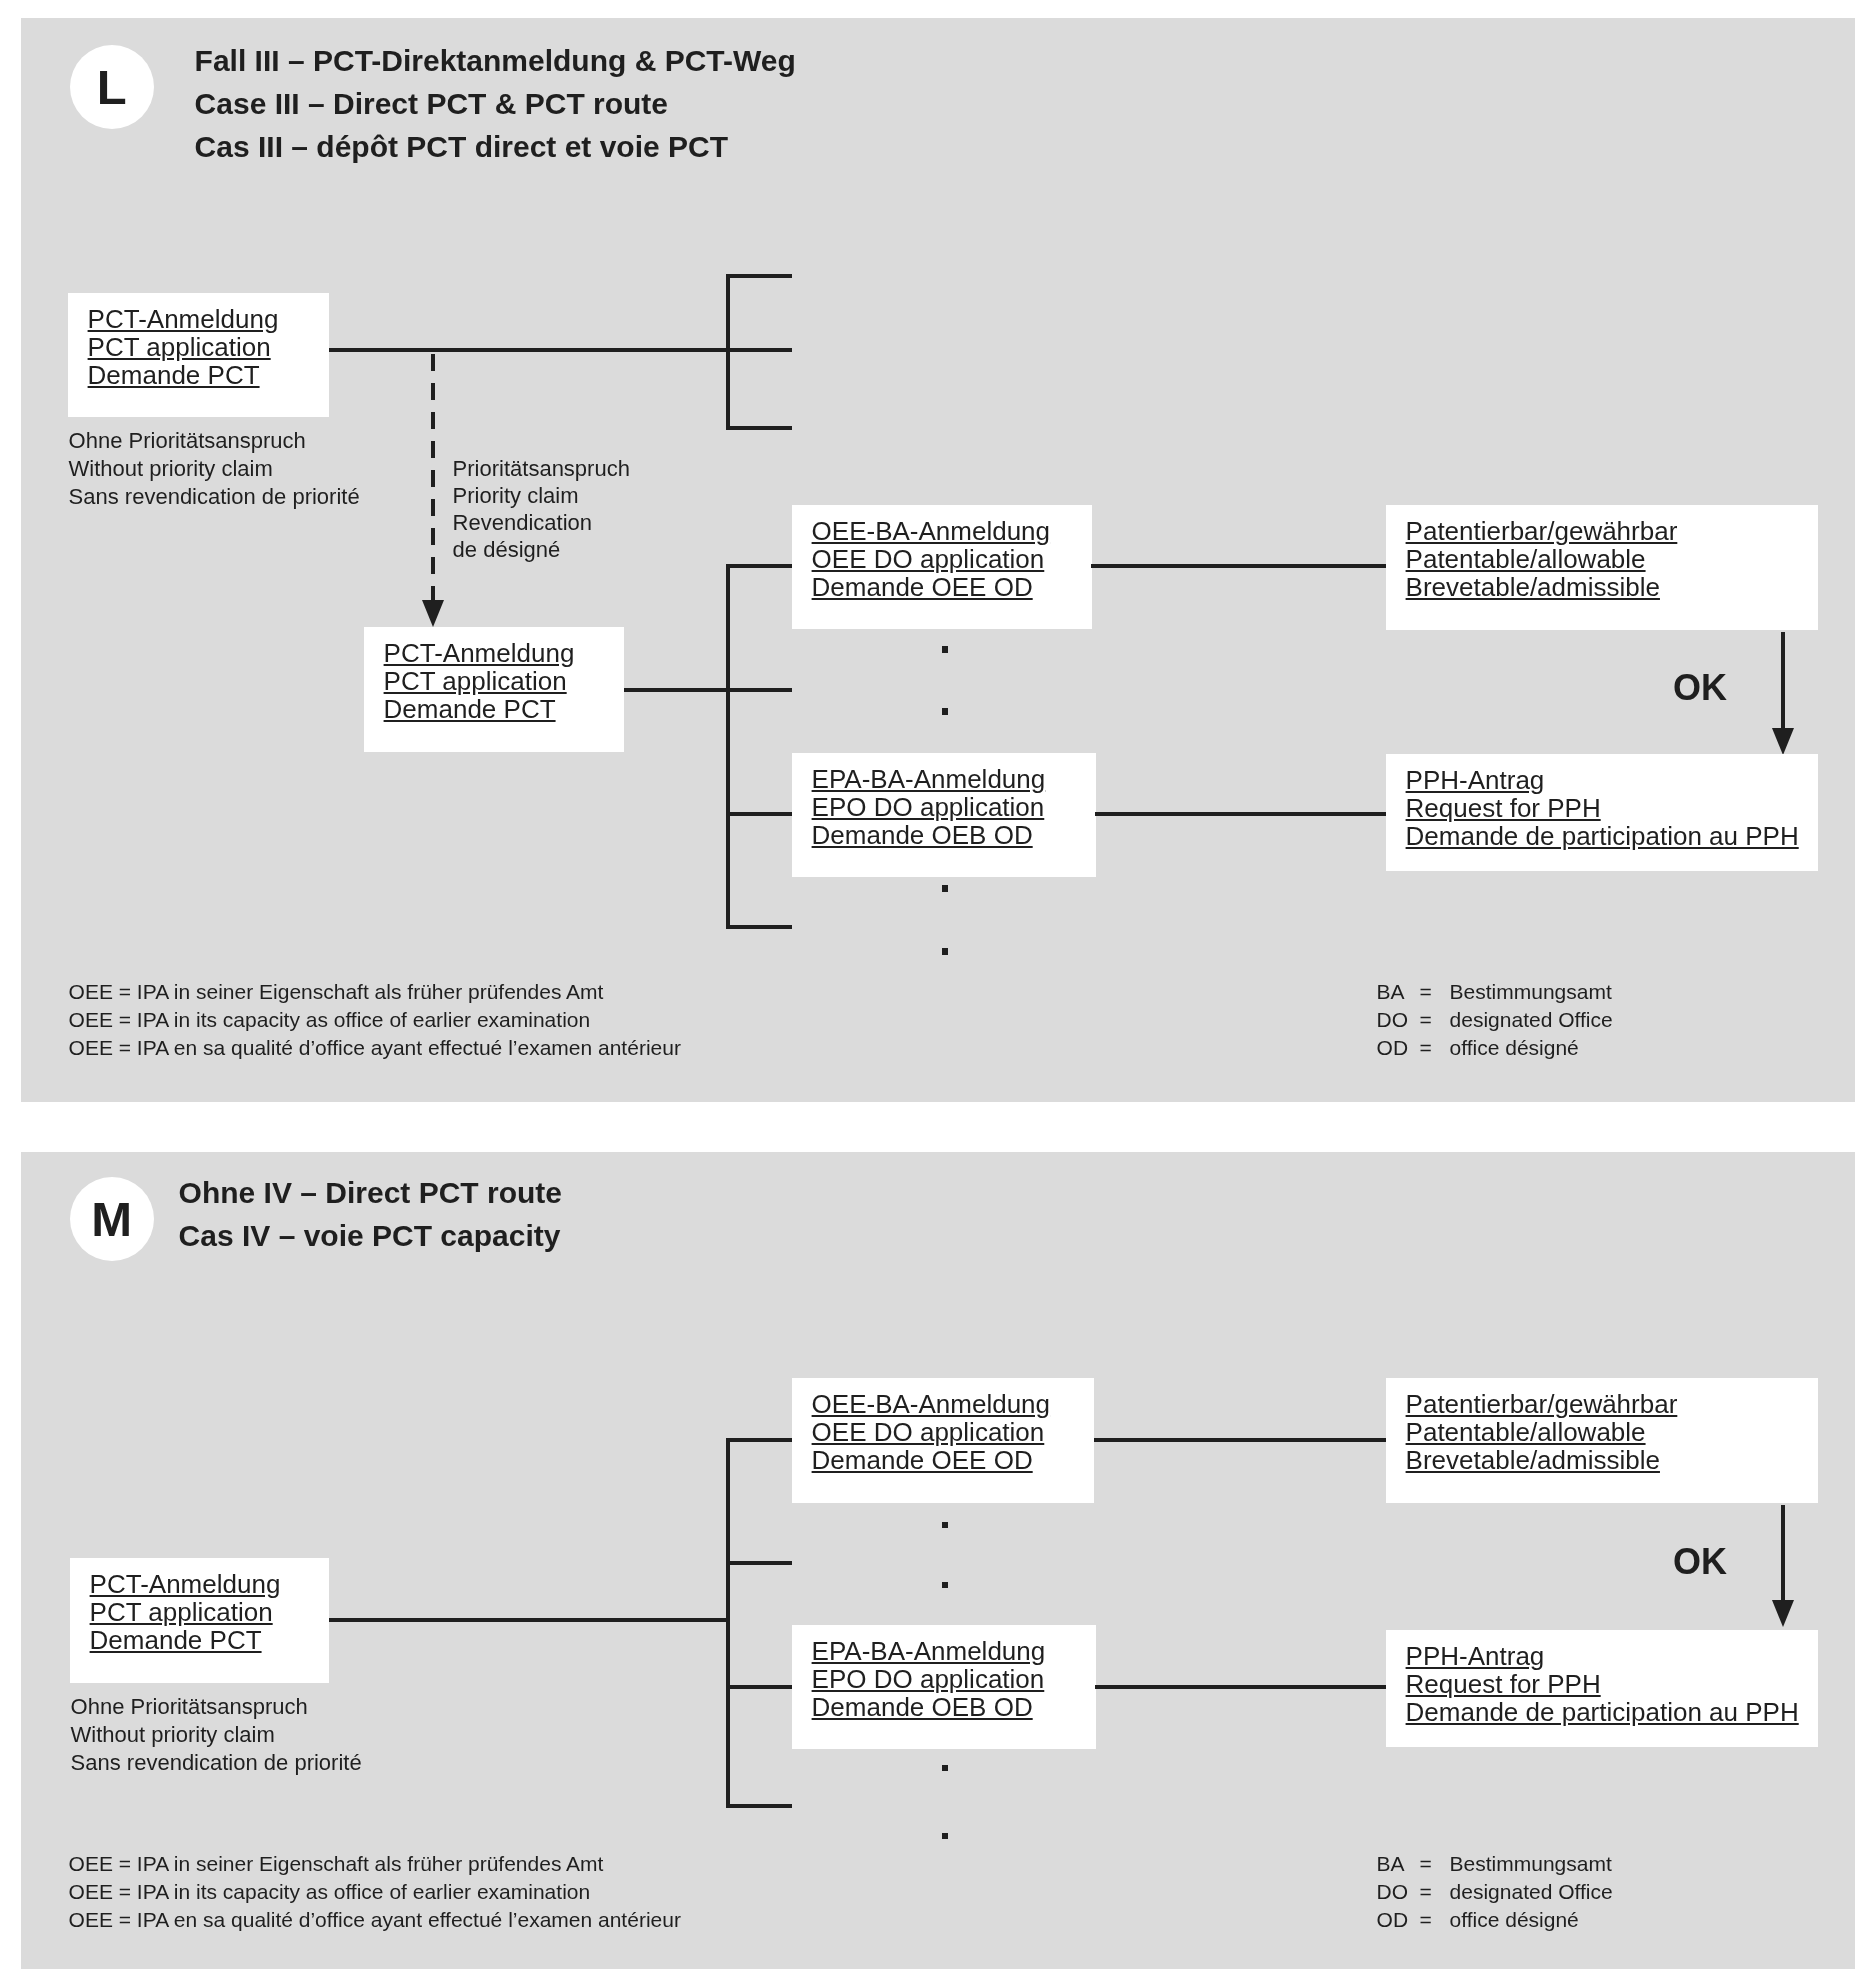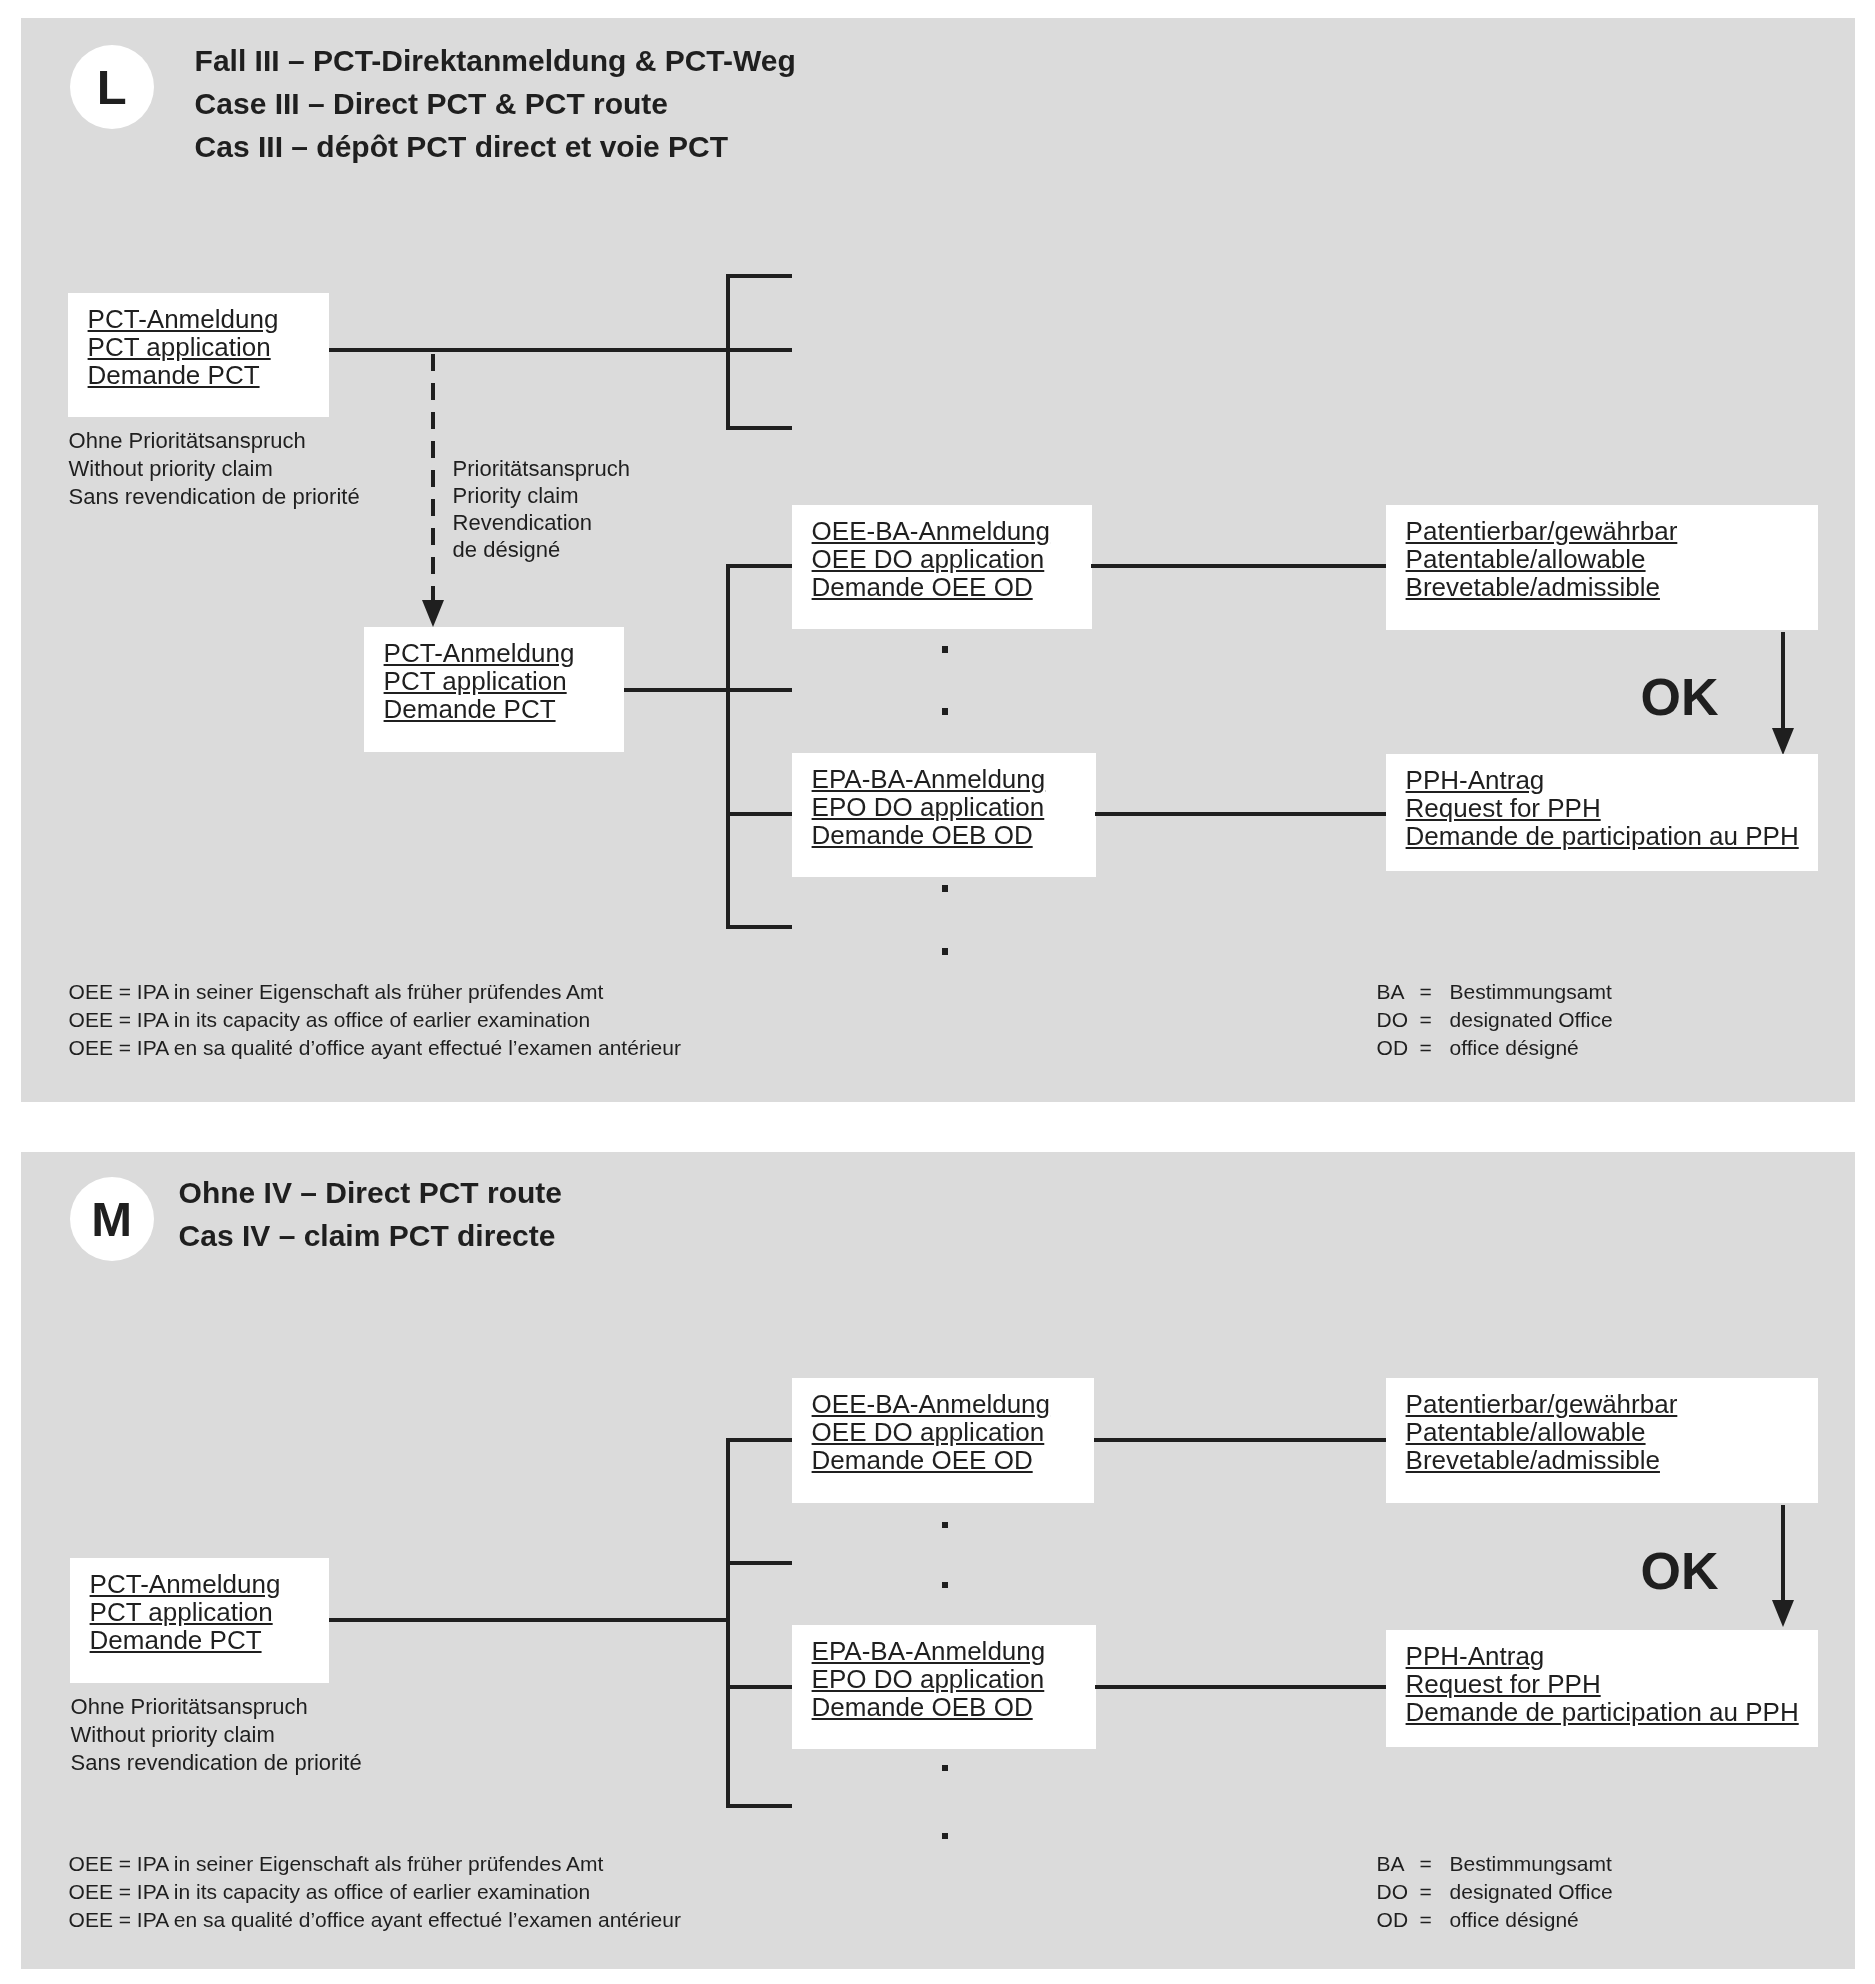"OK" .ok { font-size: 52px -> 36px; text-align: left -> center }
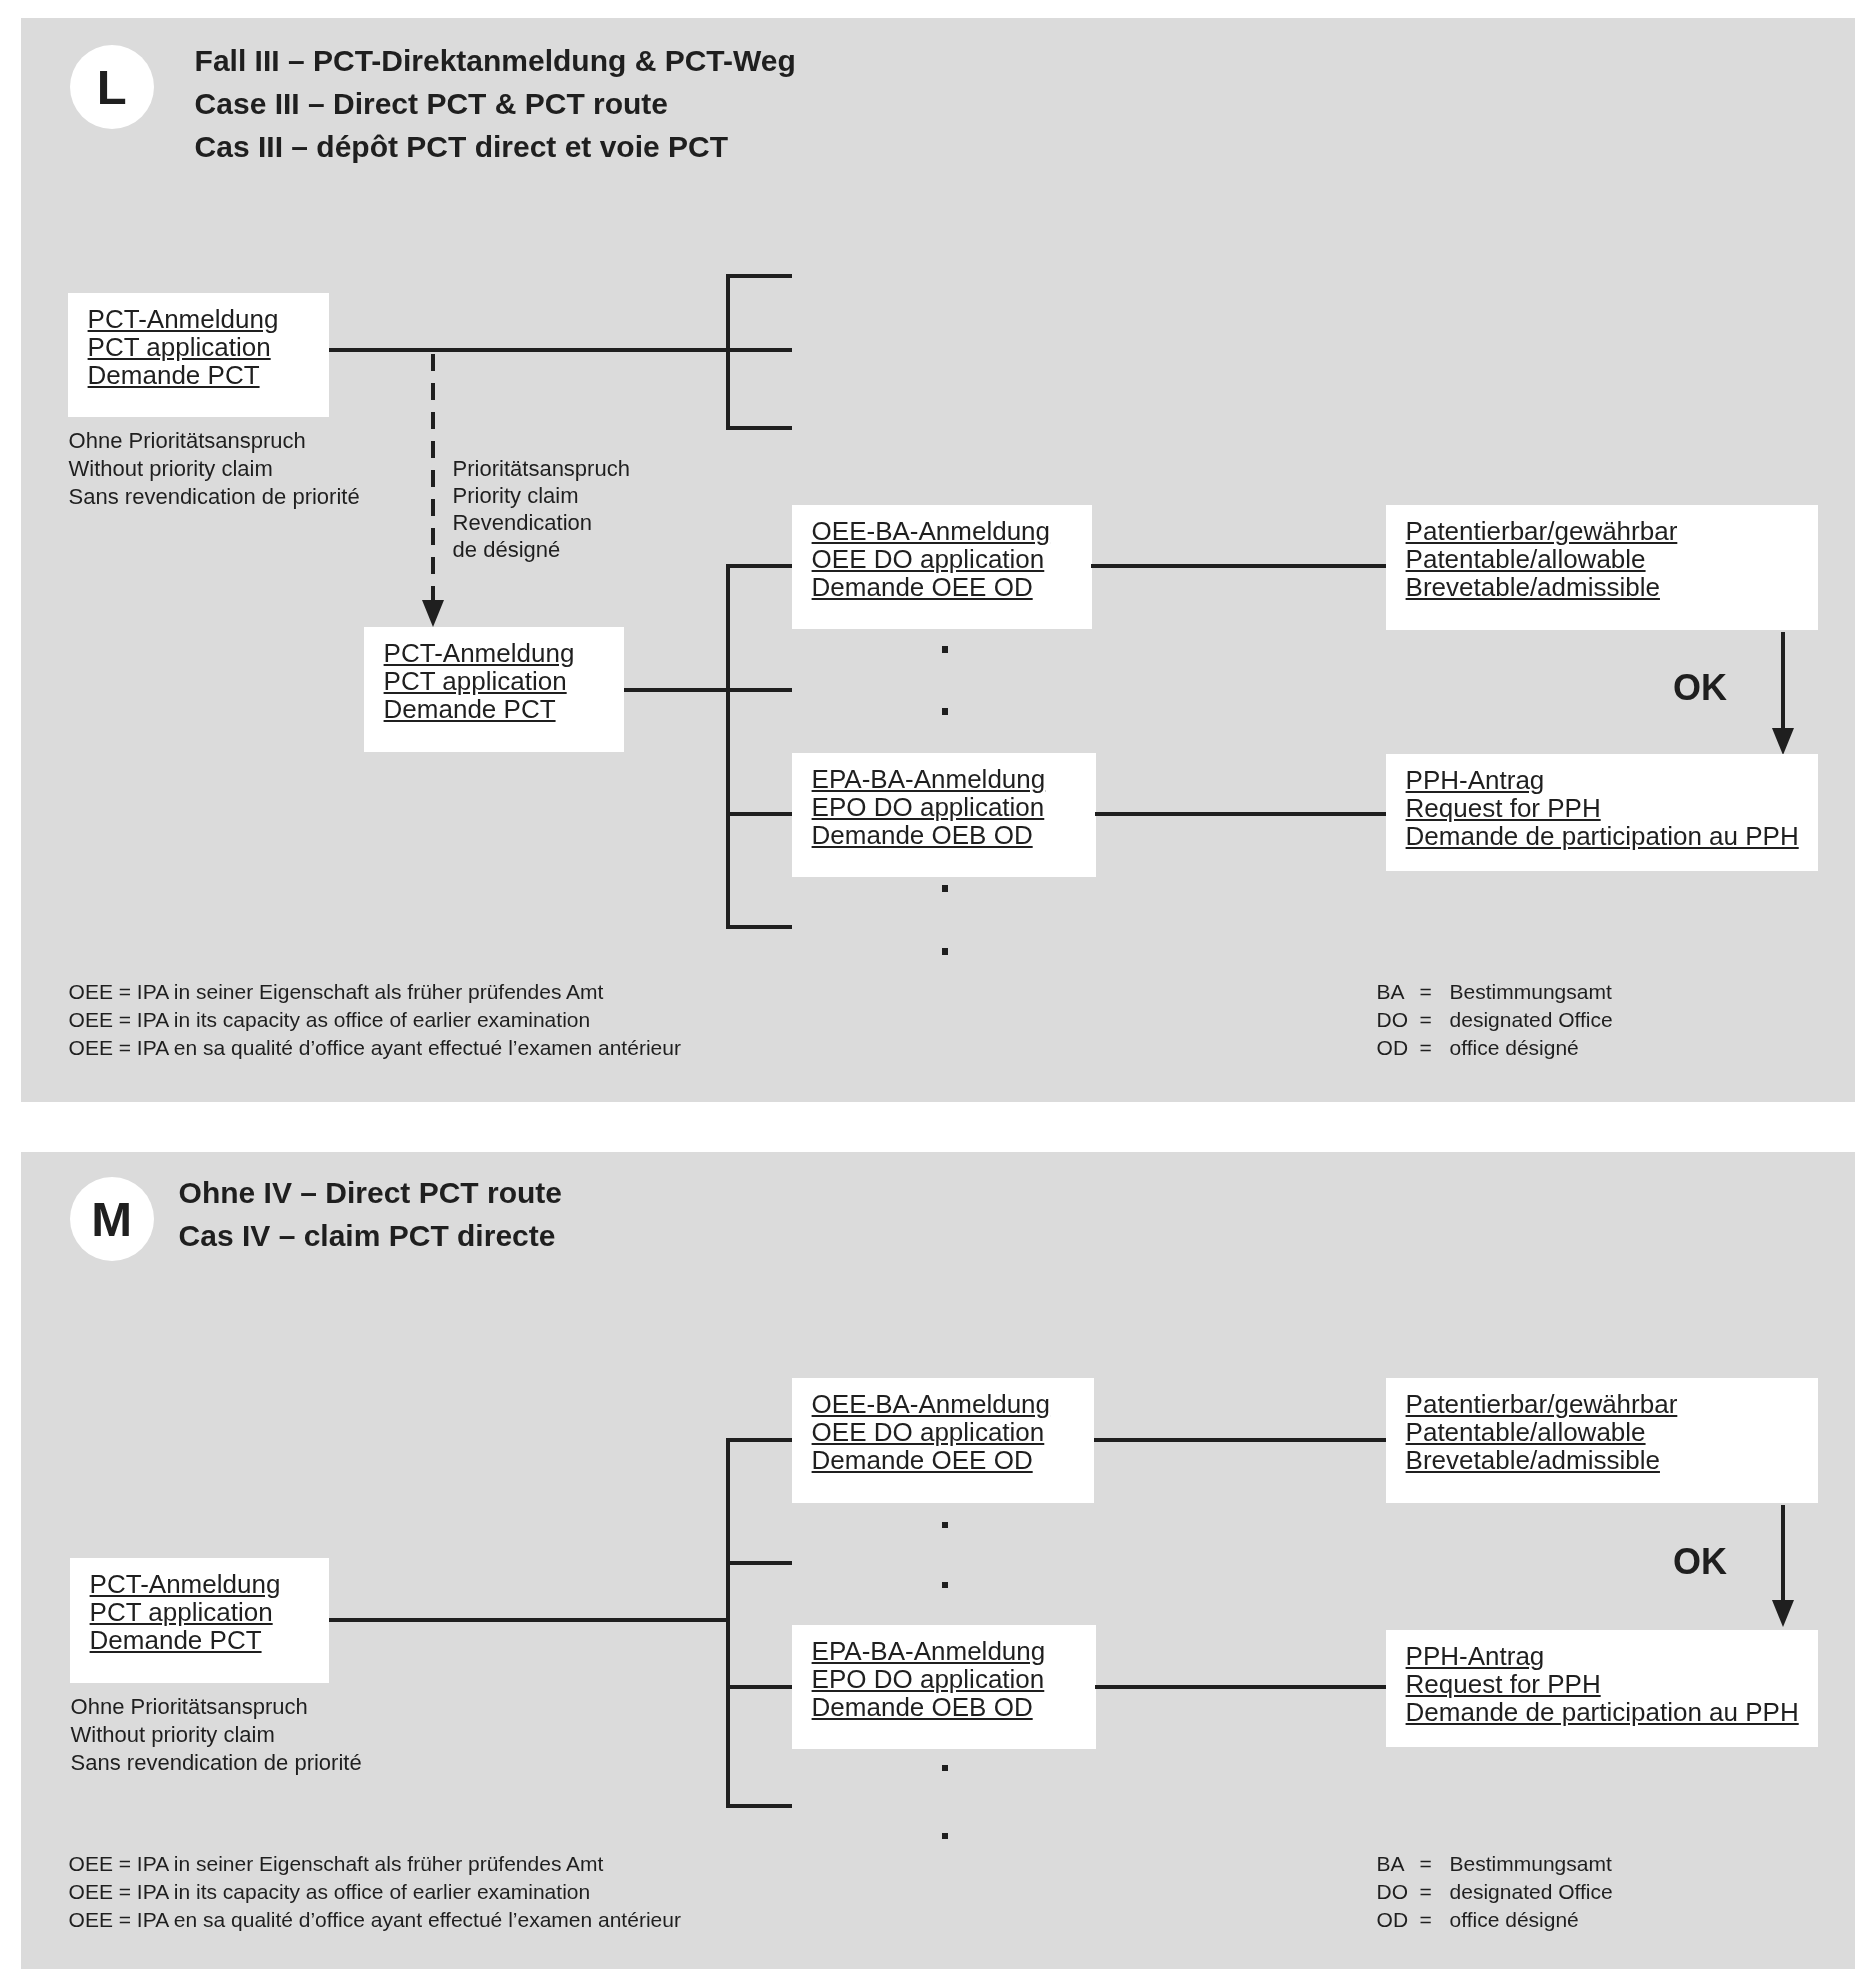"Cas IV – claim PCT" div.line-el { text: claim PCT directe -> voie PCT capacity }
